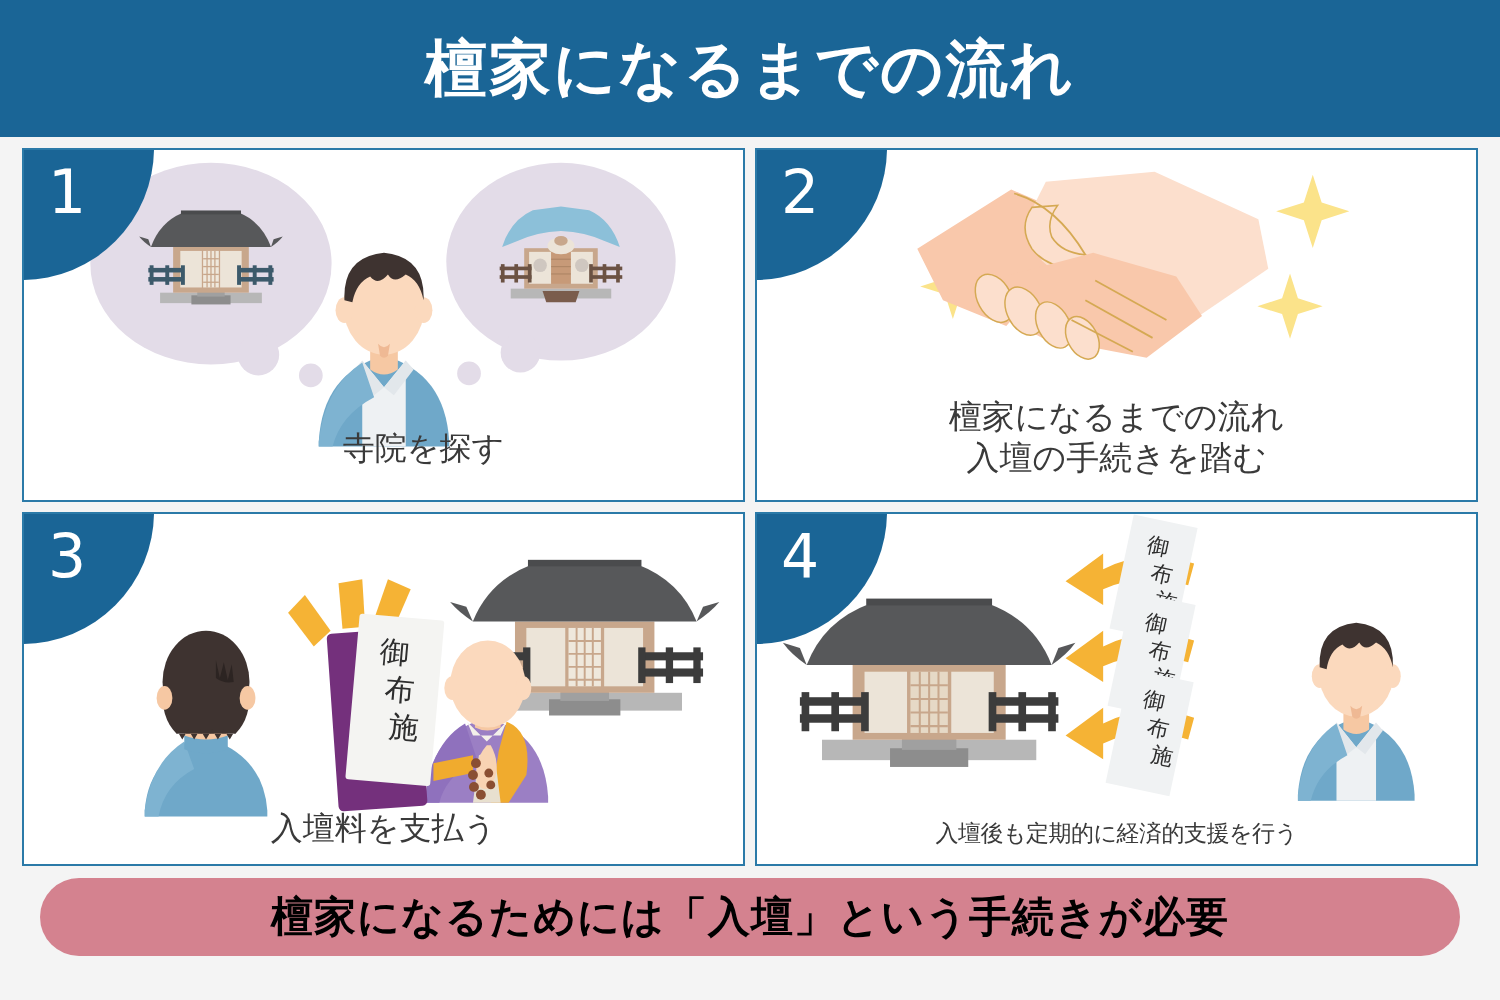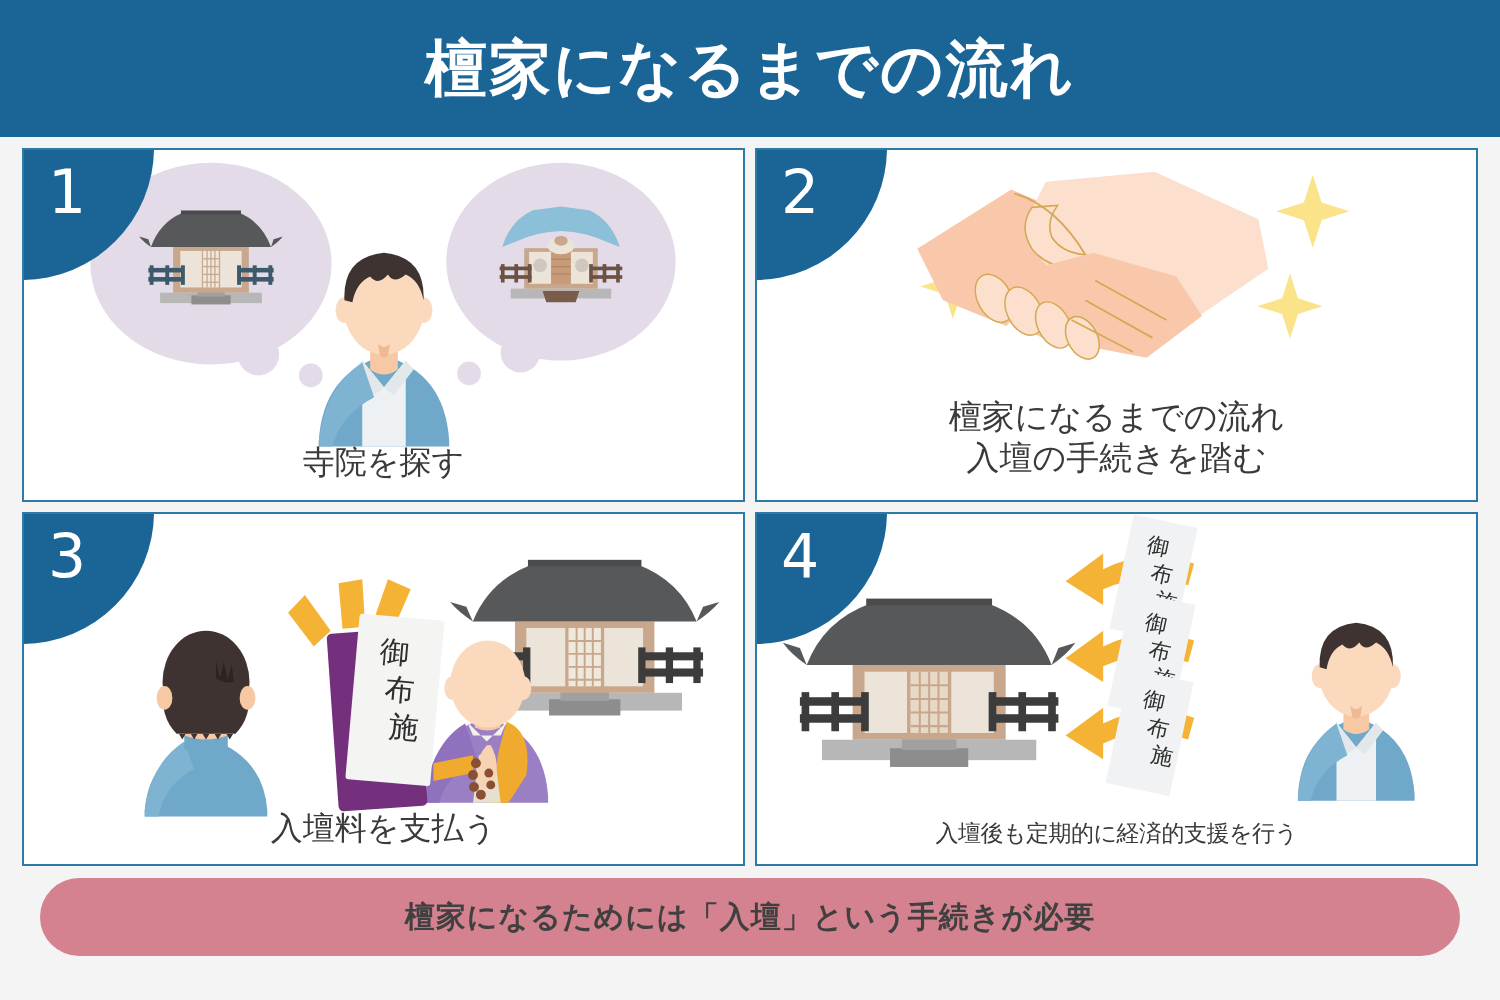"寺院を探す" .cap-1 { bottom: 18px -> 32px; margin-left: none -> 40px }
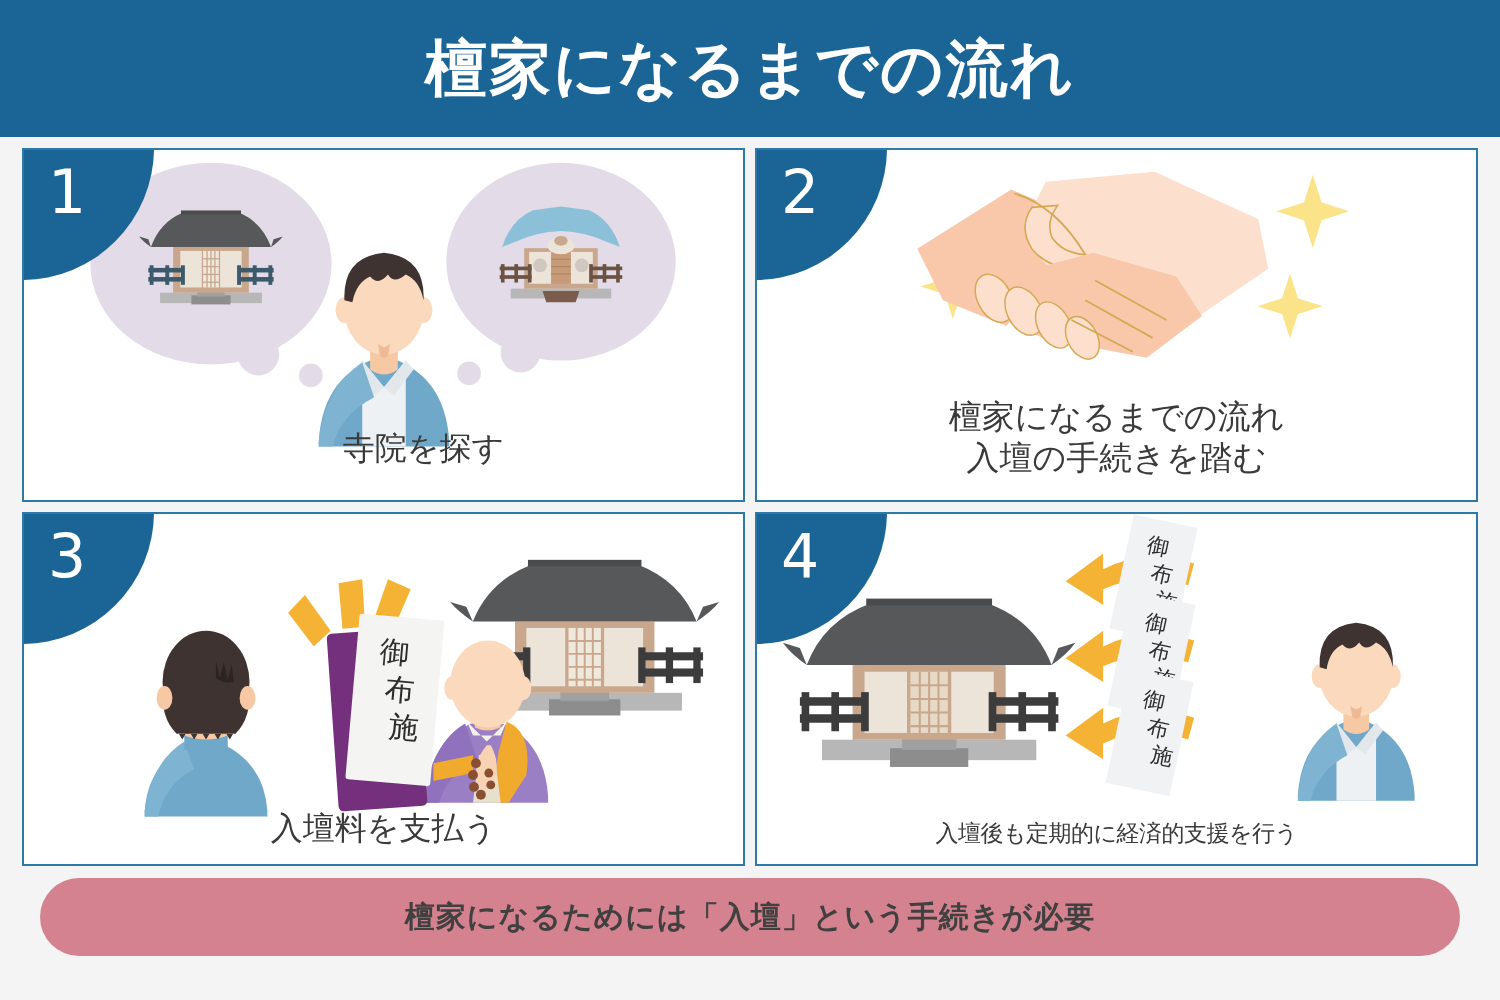"檀家になるためには「入壇」という手続きが必要" .footer-text { color: #404040 -> #000000; font-size: 30px -> 42px }
